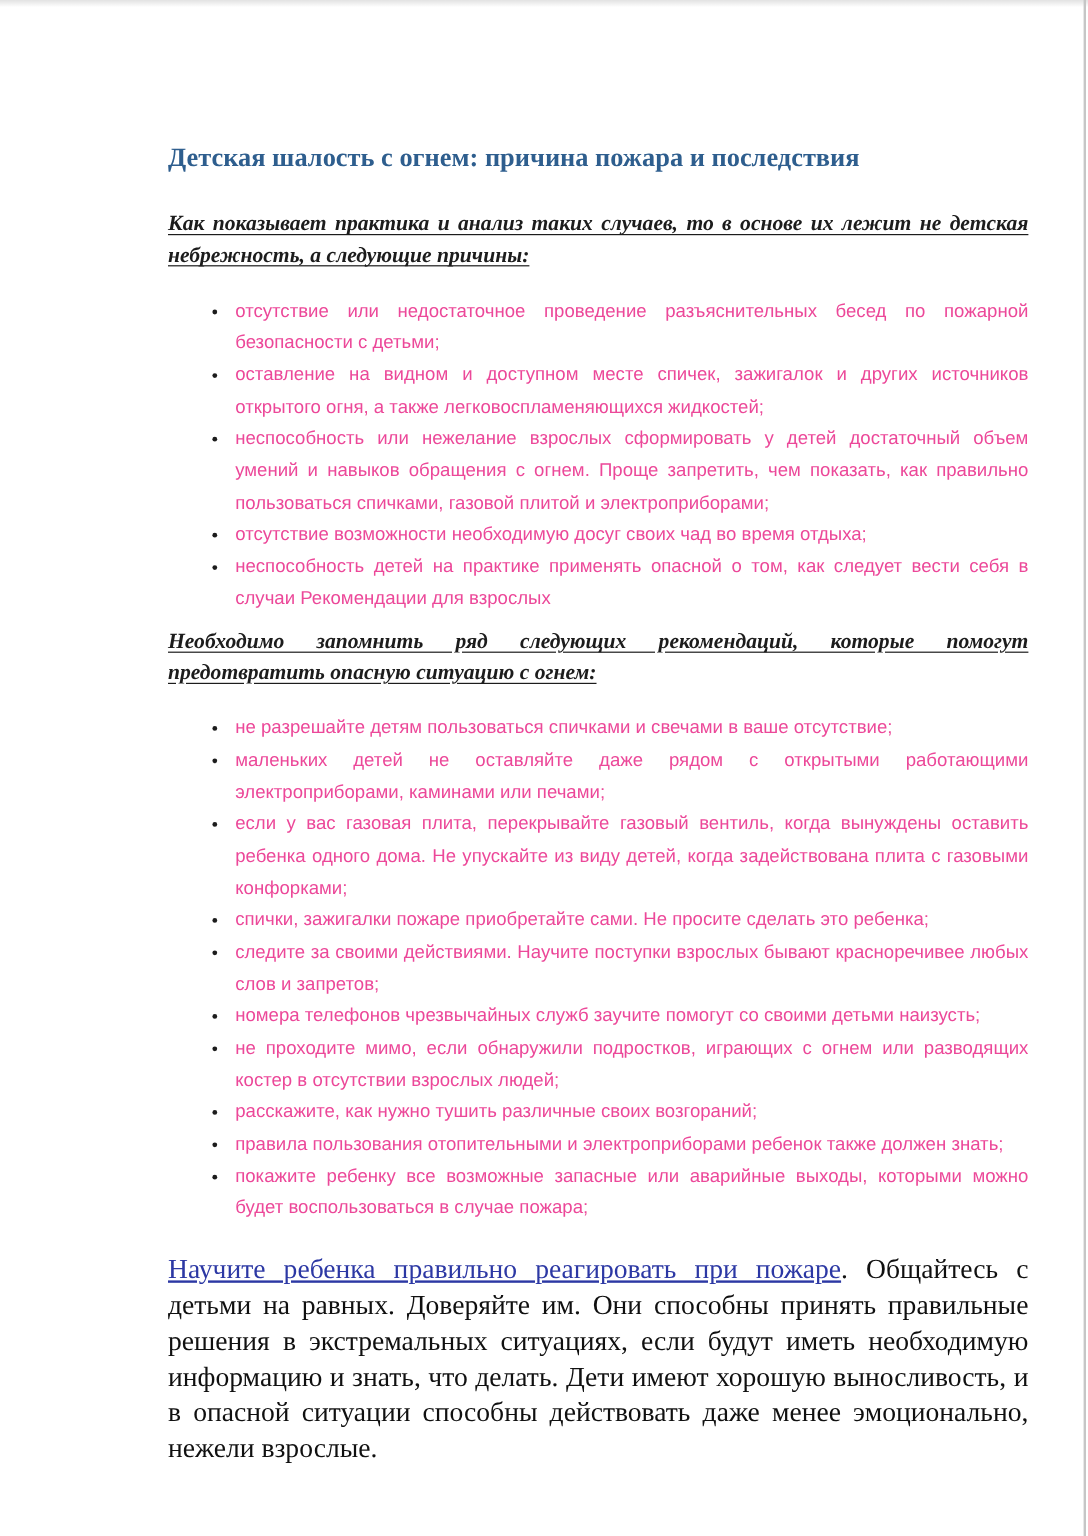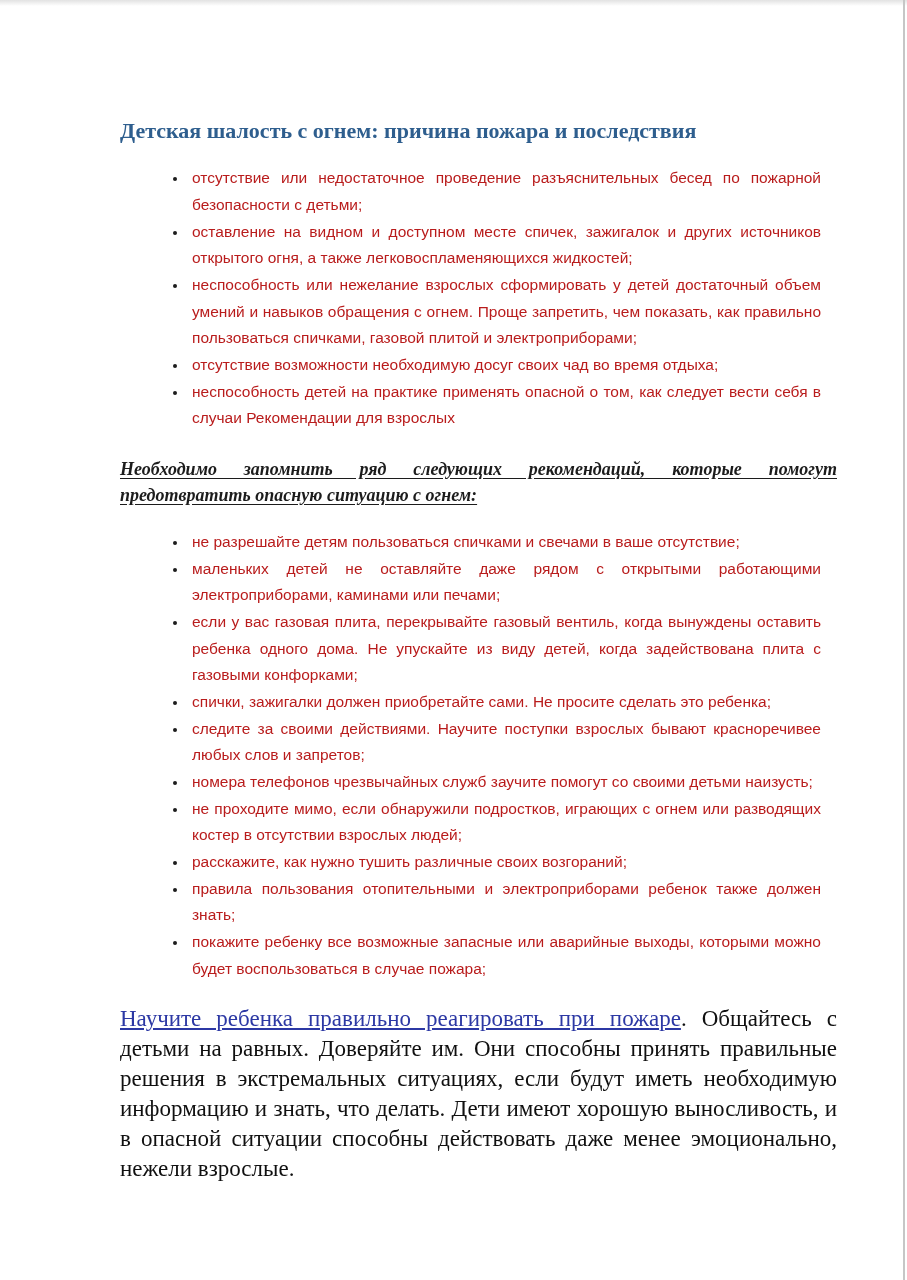"Детская шалость с огнем: причина" .content { left: 120px -> 140px }
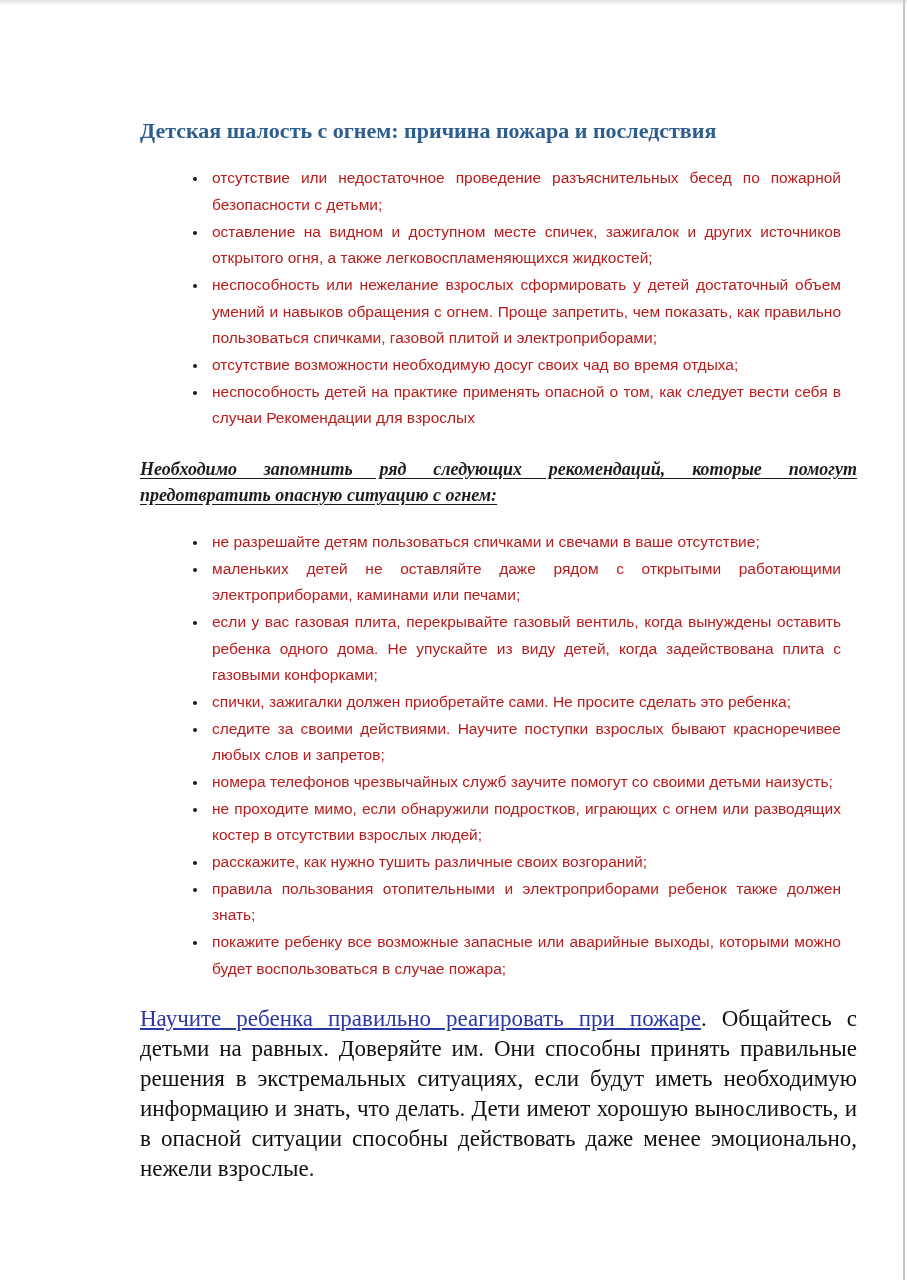"Как показывает практика и анализ" p.lead { html: none -> <p>Как показывает практика и анализ таких случаев, то в основе их лежит не детская небрежность, а следующие причины:</p> }
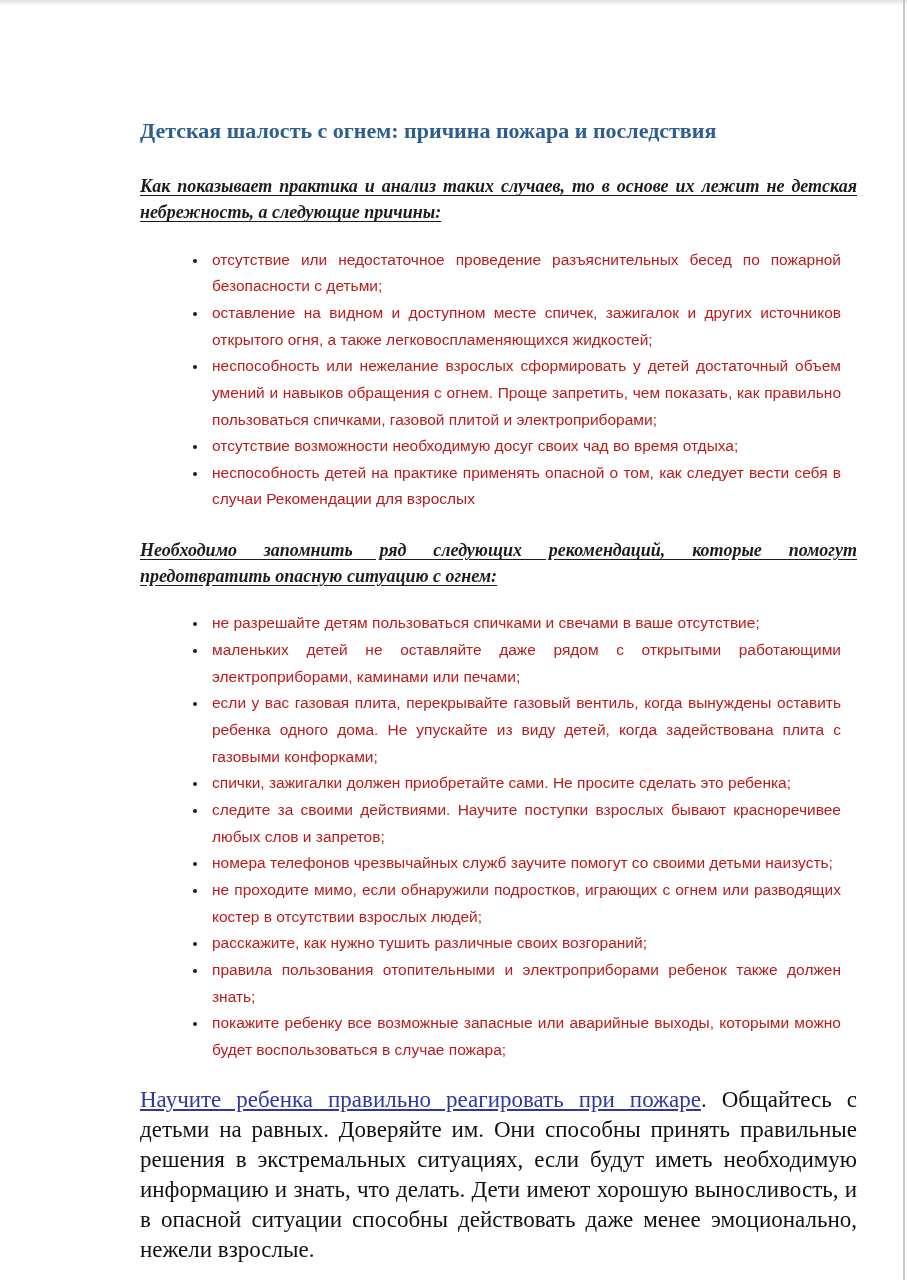"отсутствие или недостаточное проведение" ul.bullets { color: #b91c1c -> #ec4899; margin: 16px -> 0 }
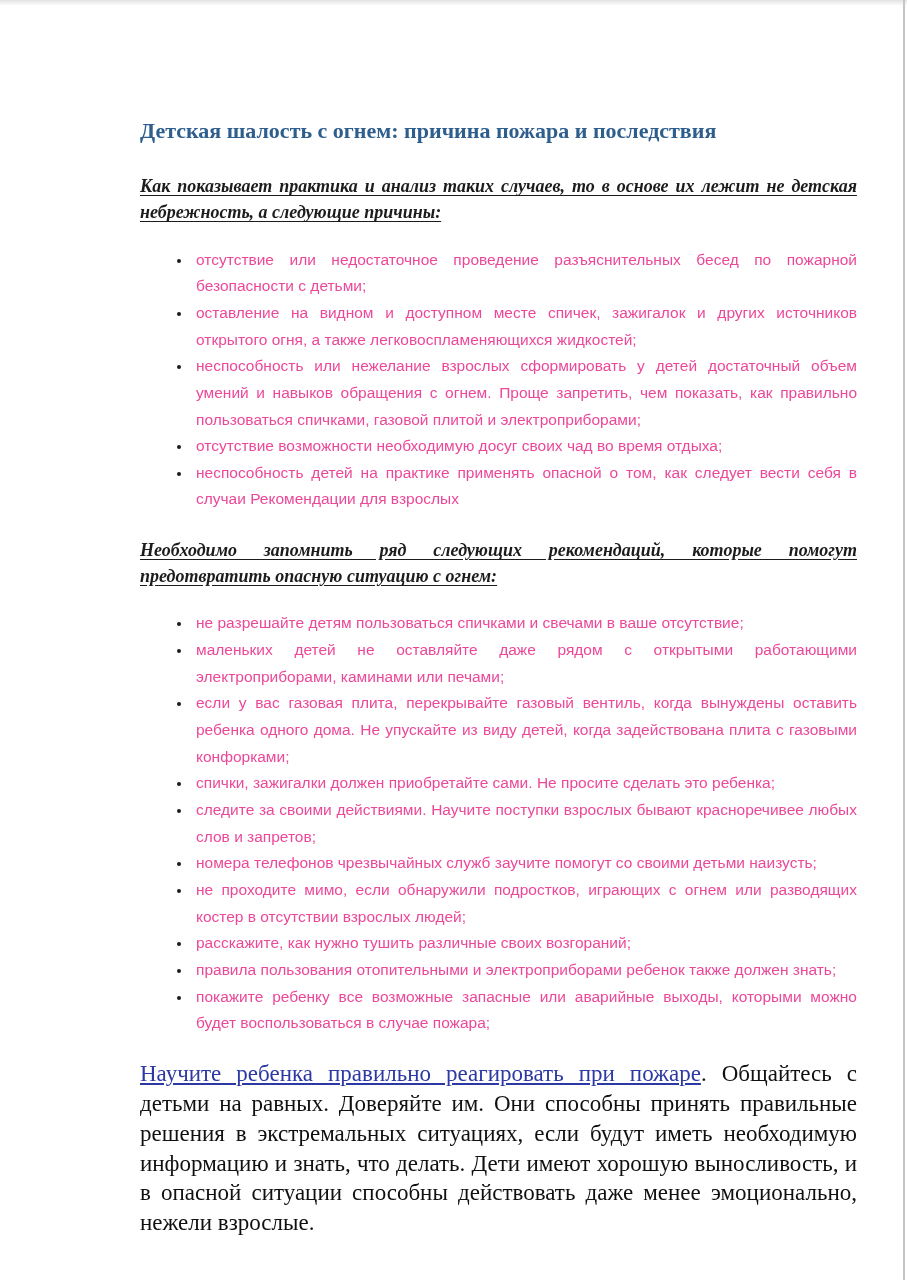"Необходимо запомнить ряд следующих" .lead.second { margin-top: 24px -> 8px }
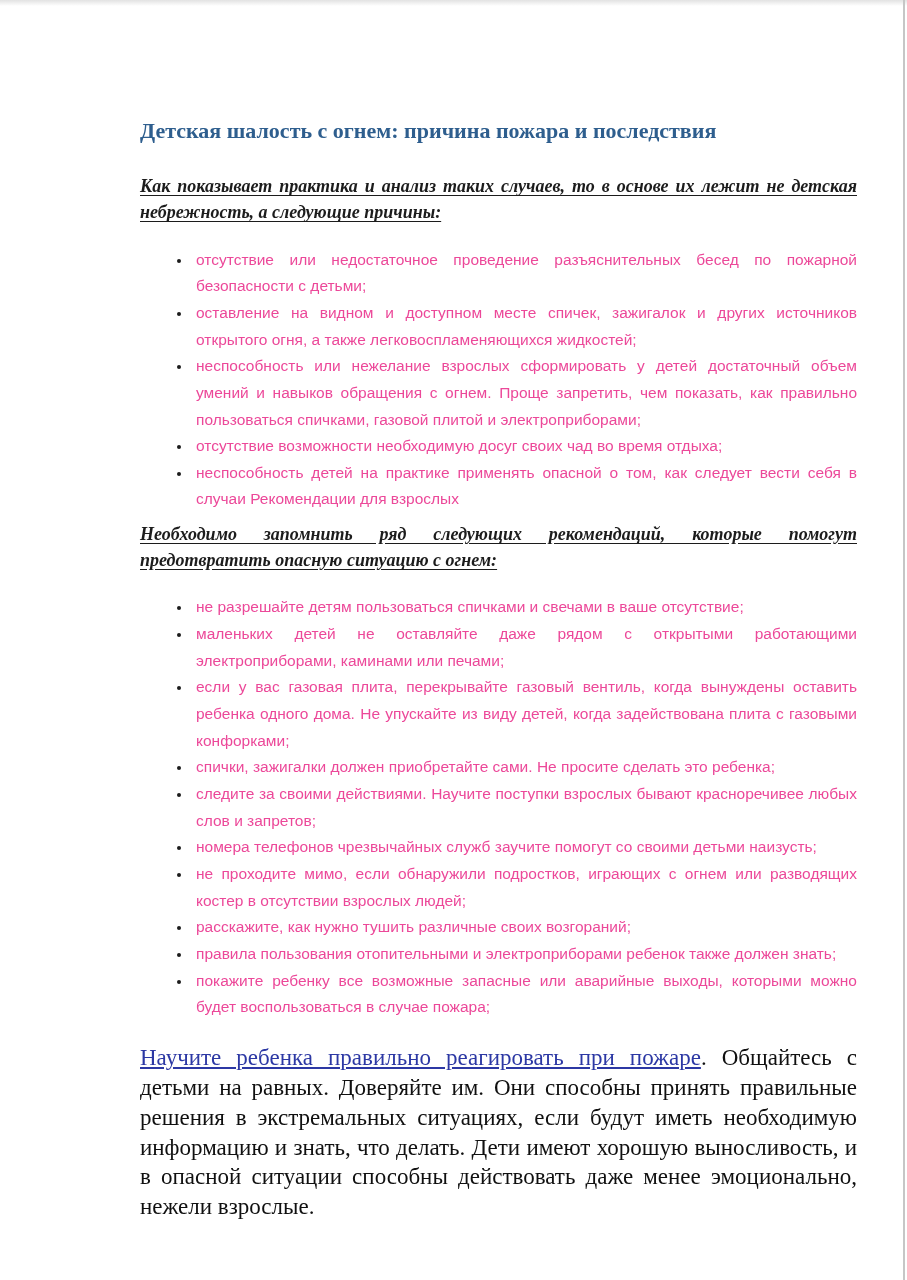"спички, зажигалки должен приобретайте" li { text: должен -> пожаре }
